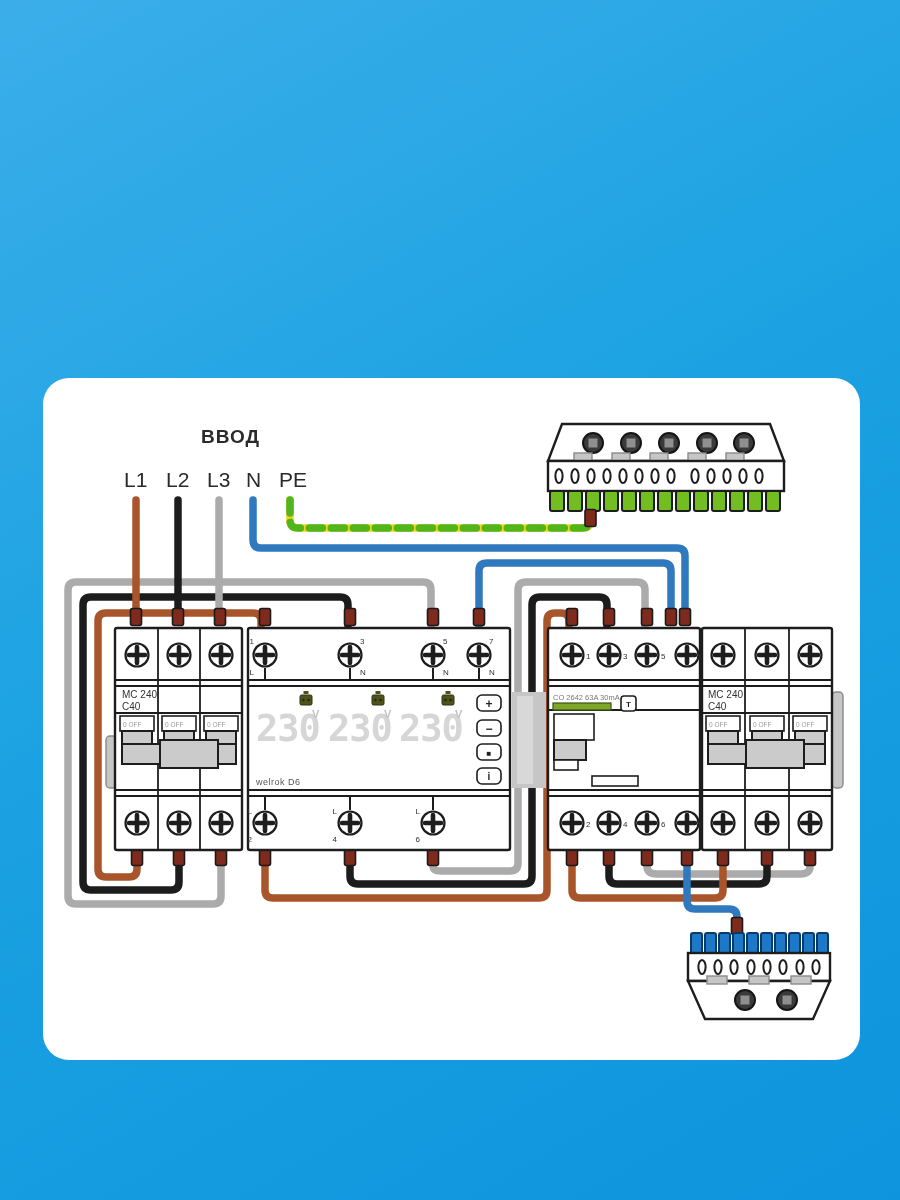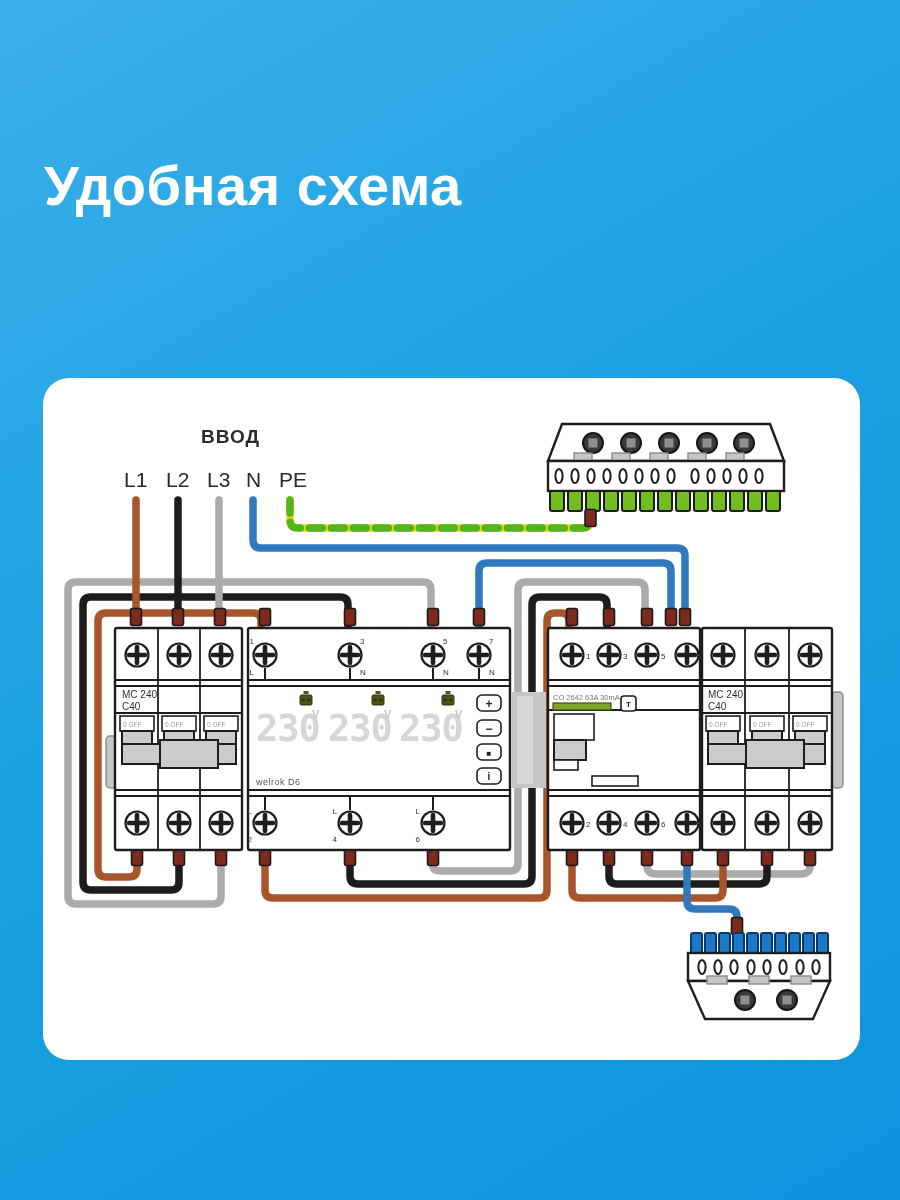"Удобная схема" div { html: <div>Удобная схема</div> -> none }
